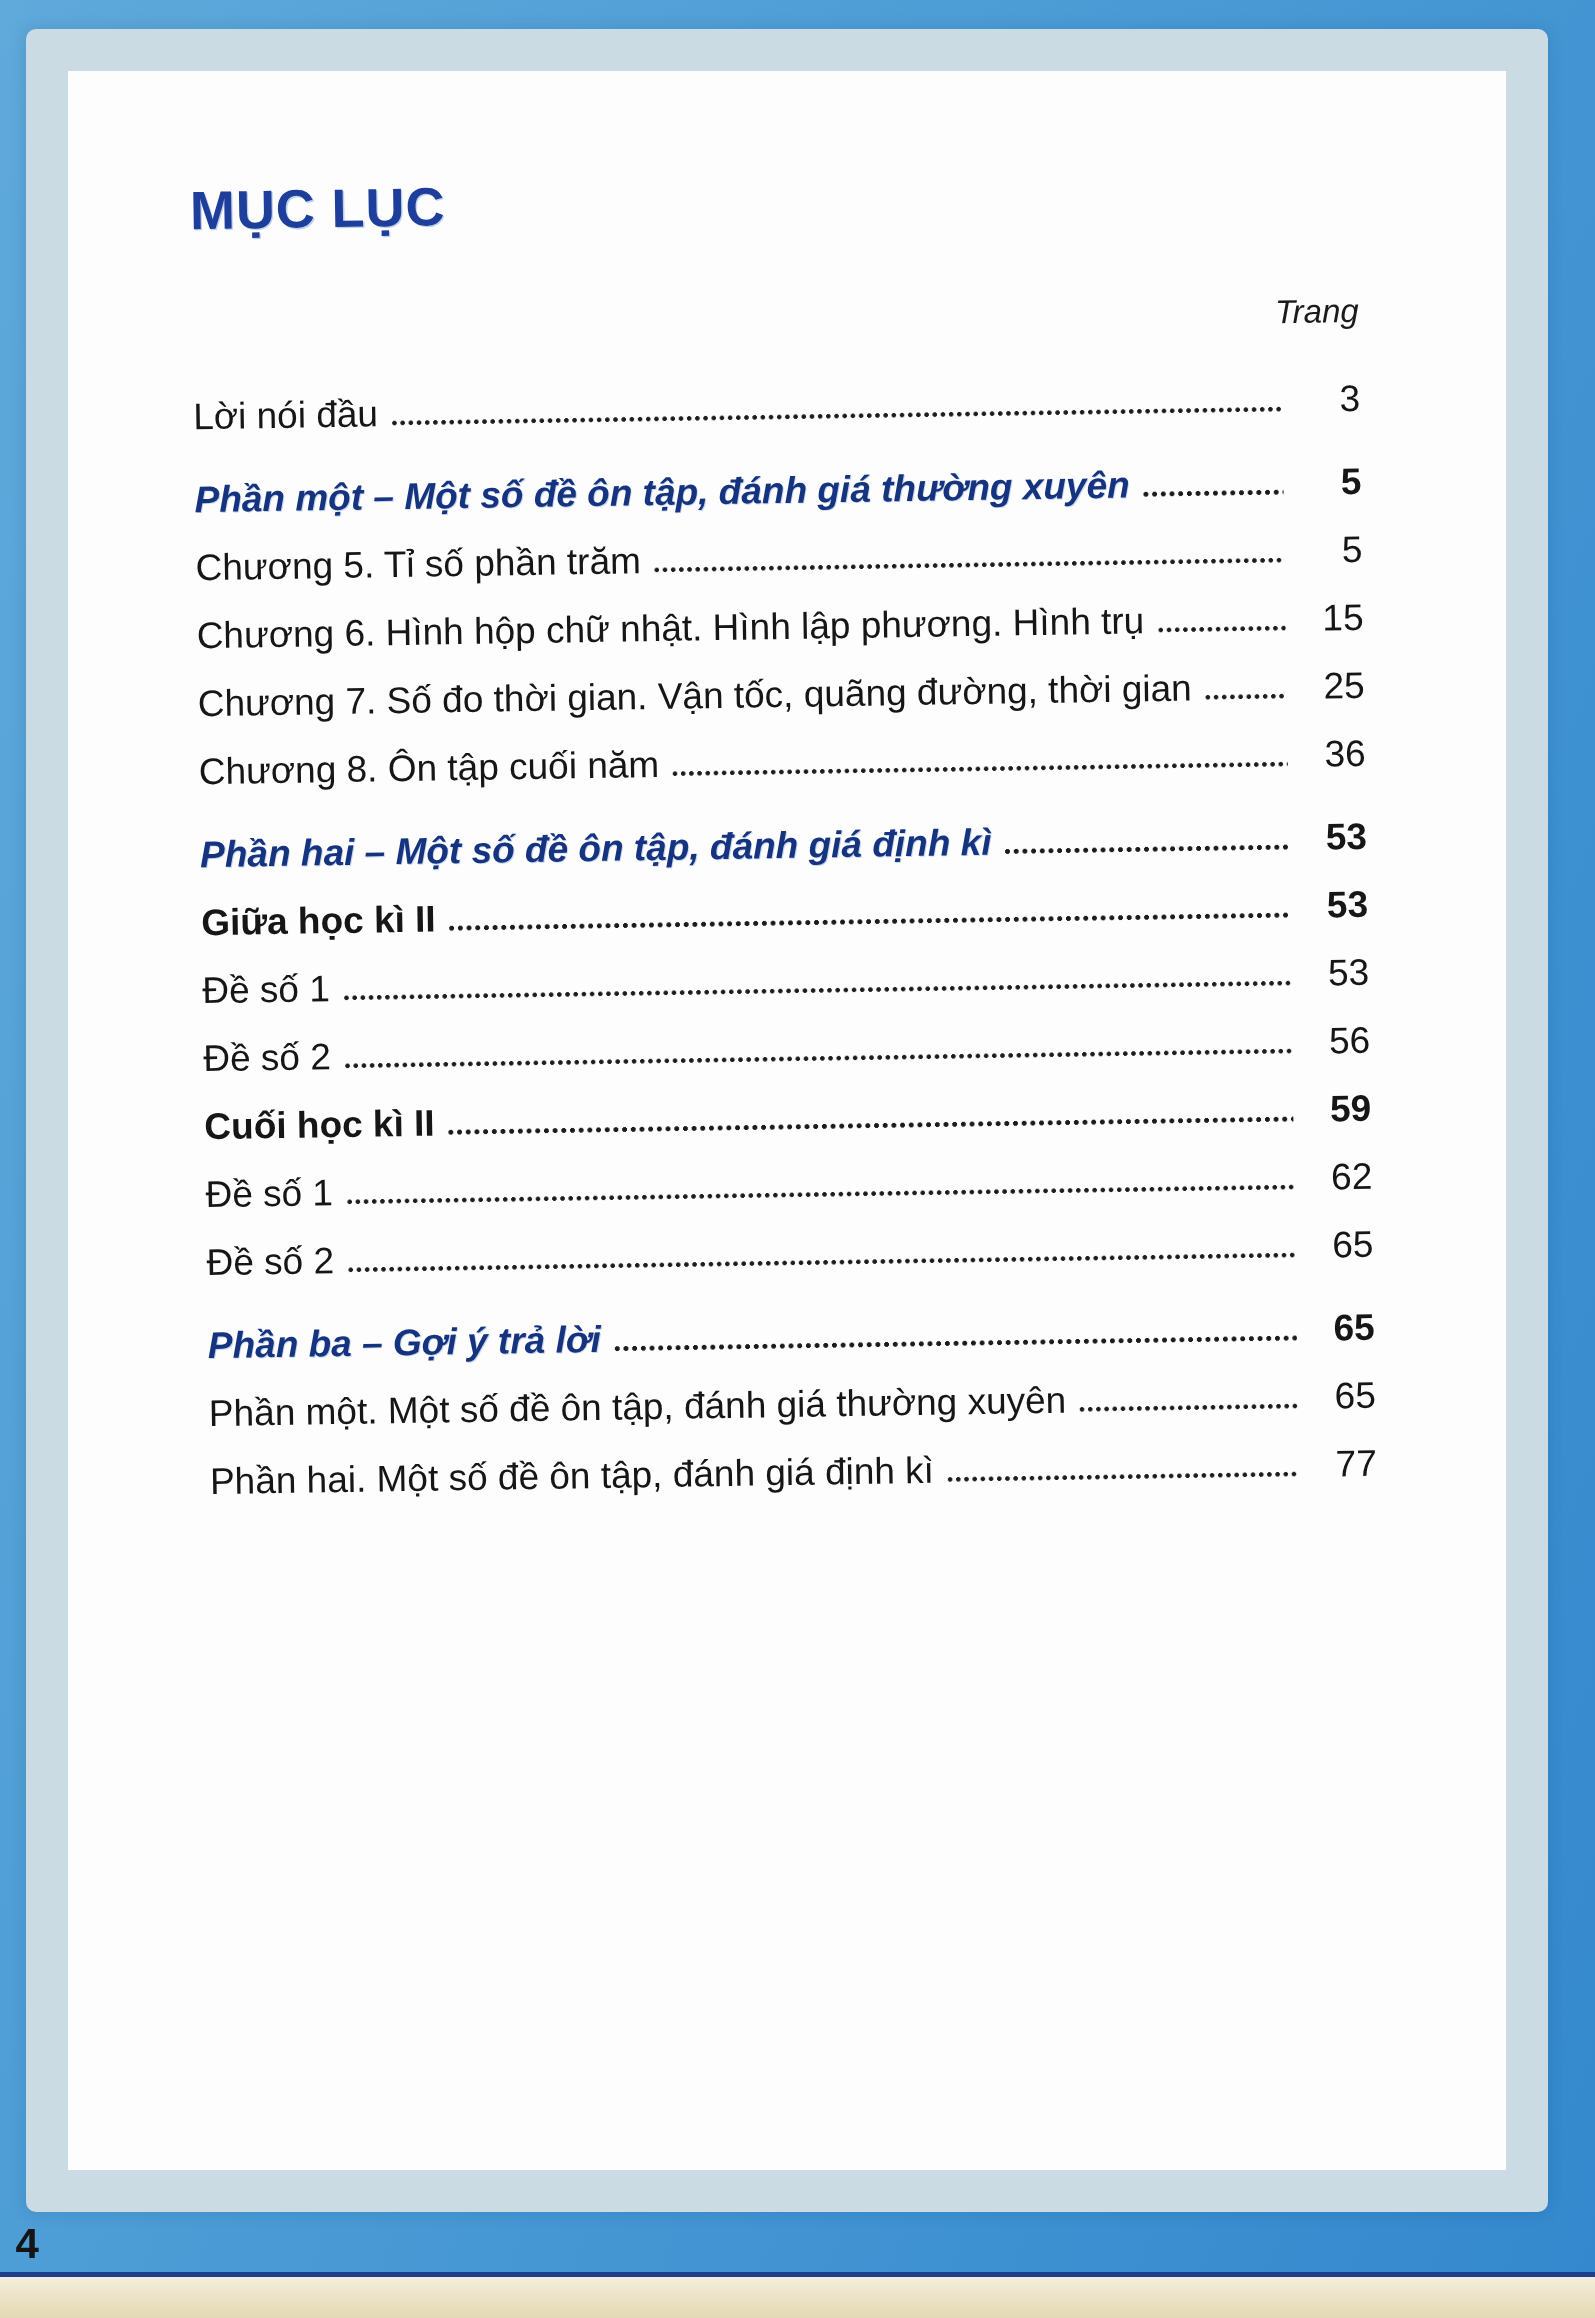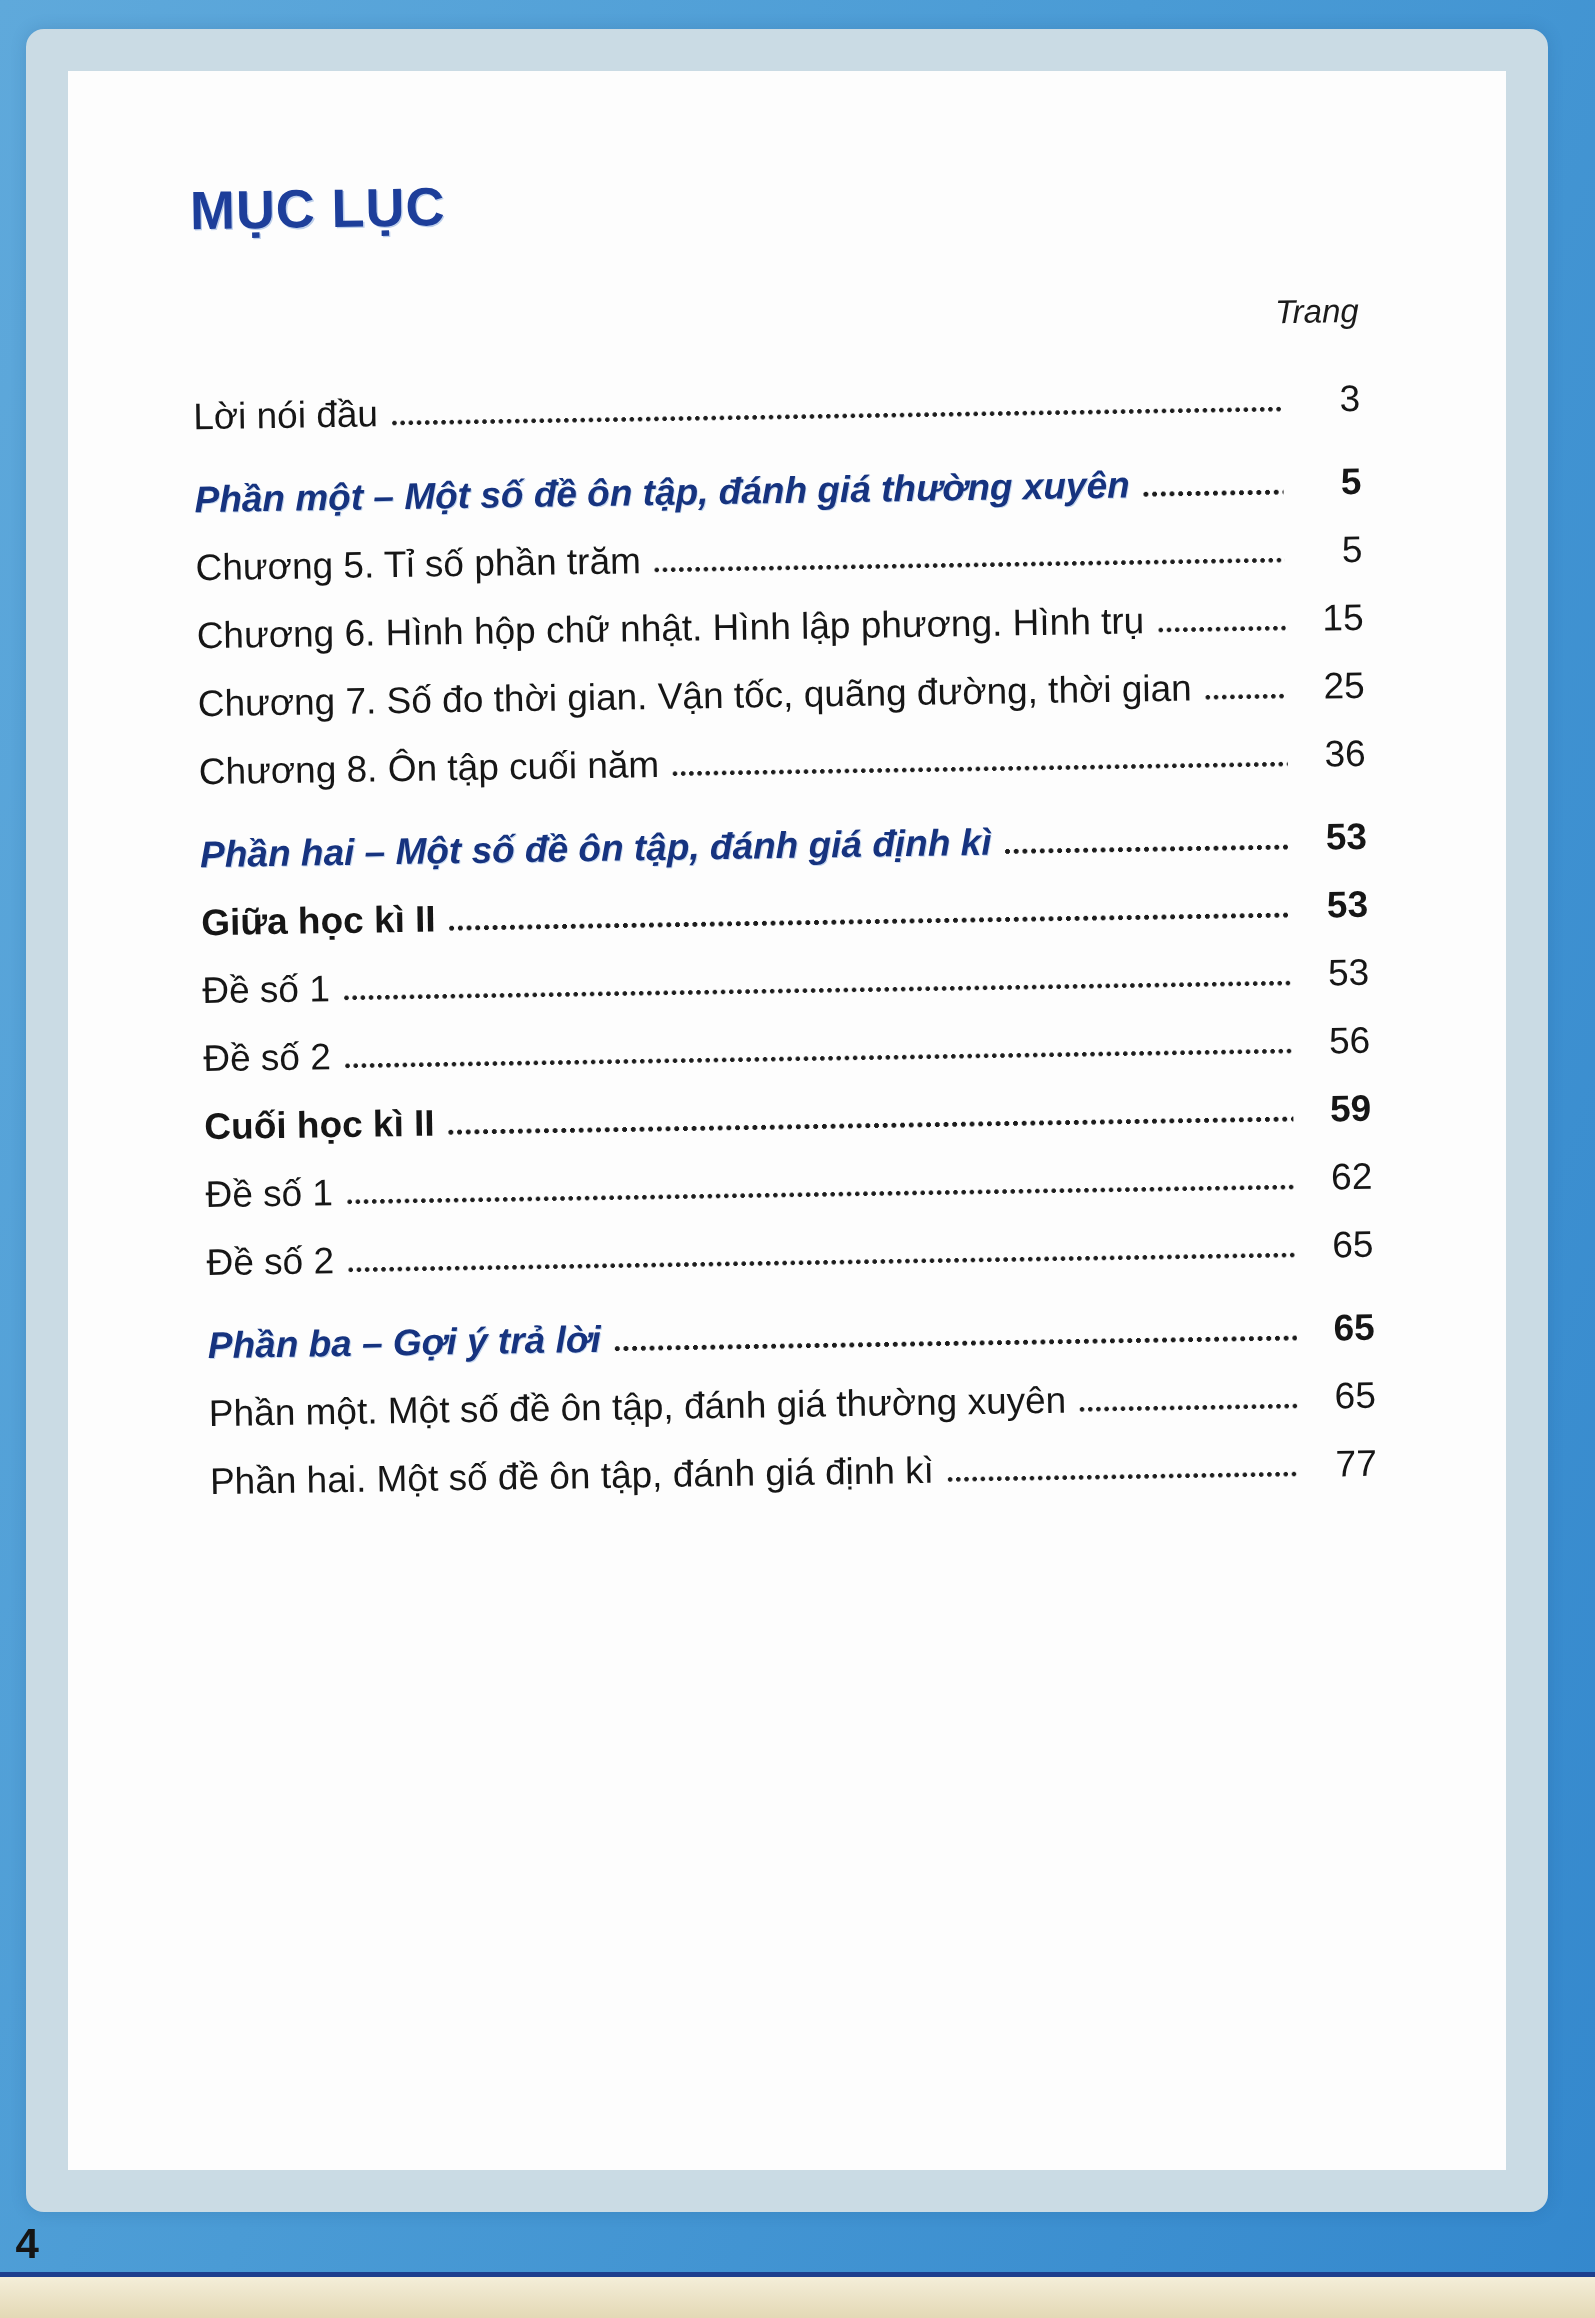"MỤC LỤC" .page-frame { border-radius: 18px -> 10px }
